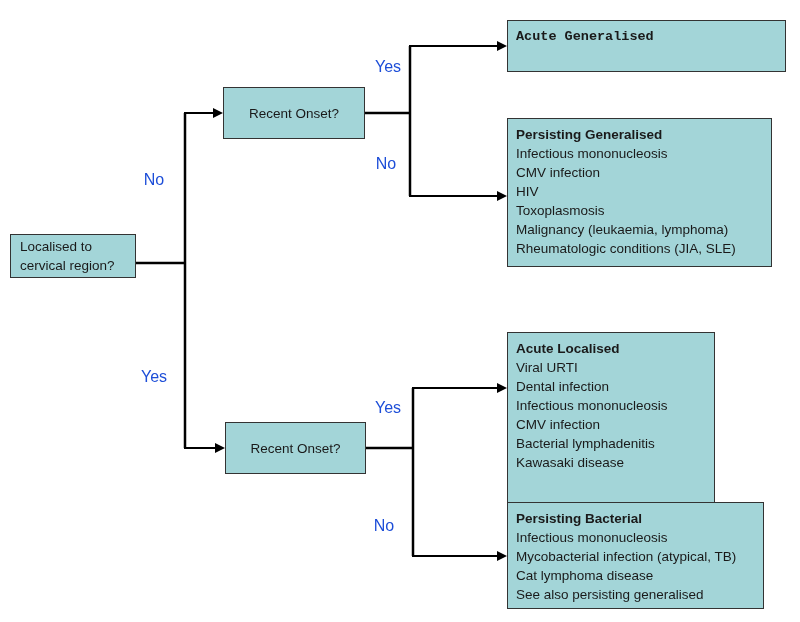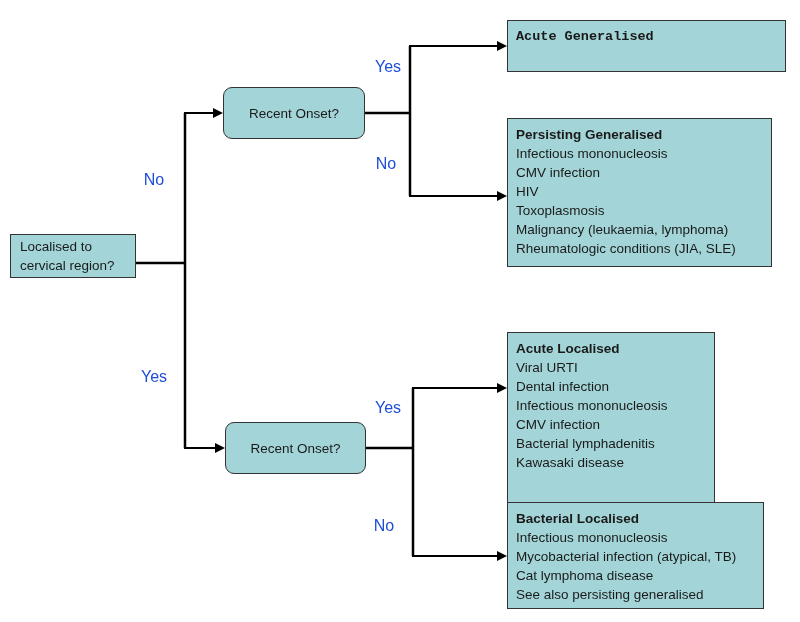"Recent Onset?" .node.question-center { border-radius: 9px -> none }
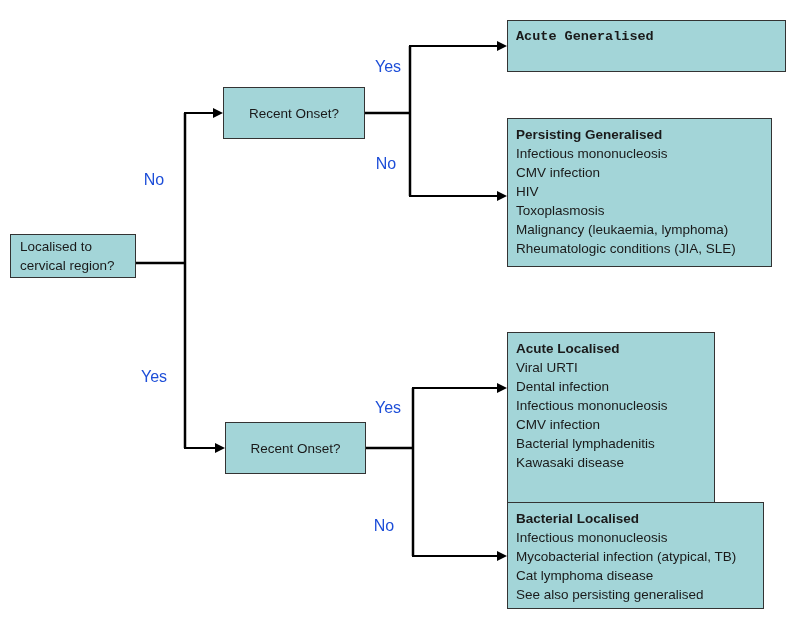"Bacterial Localised" div.node-title { text: Bacterial Localised -> Persisting Bacterial }
